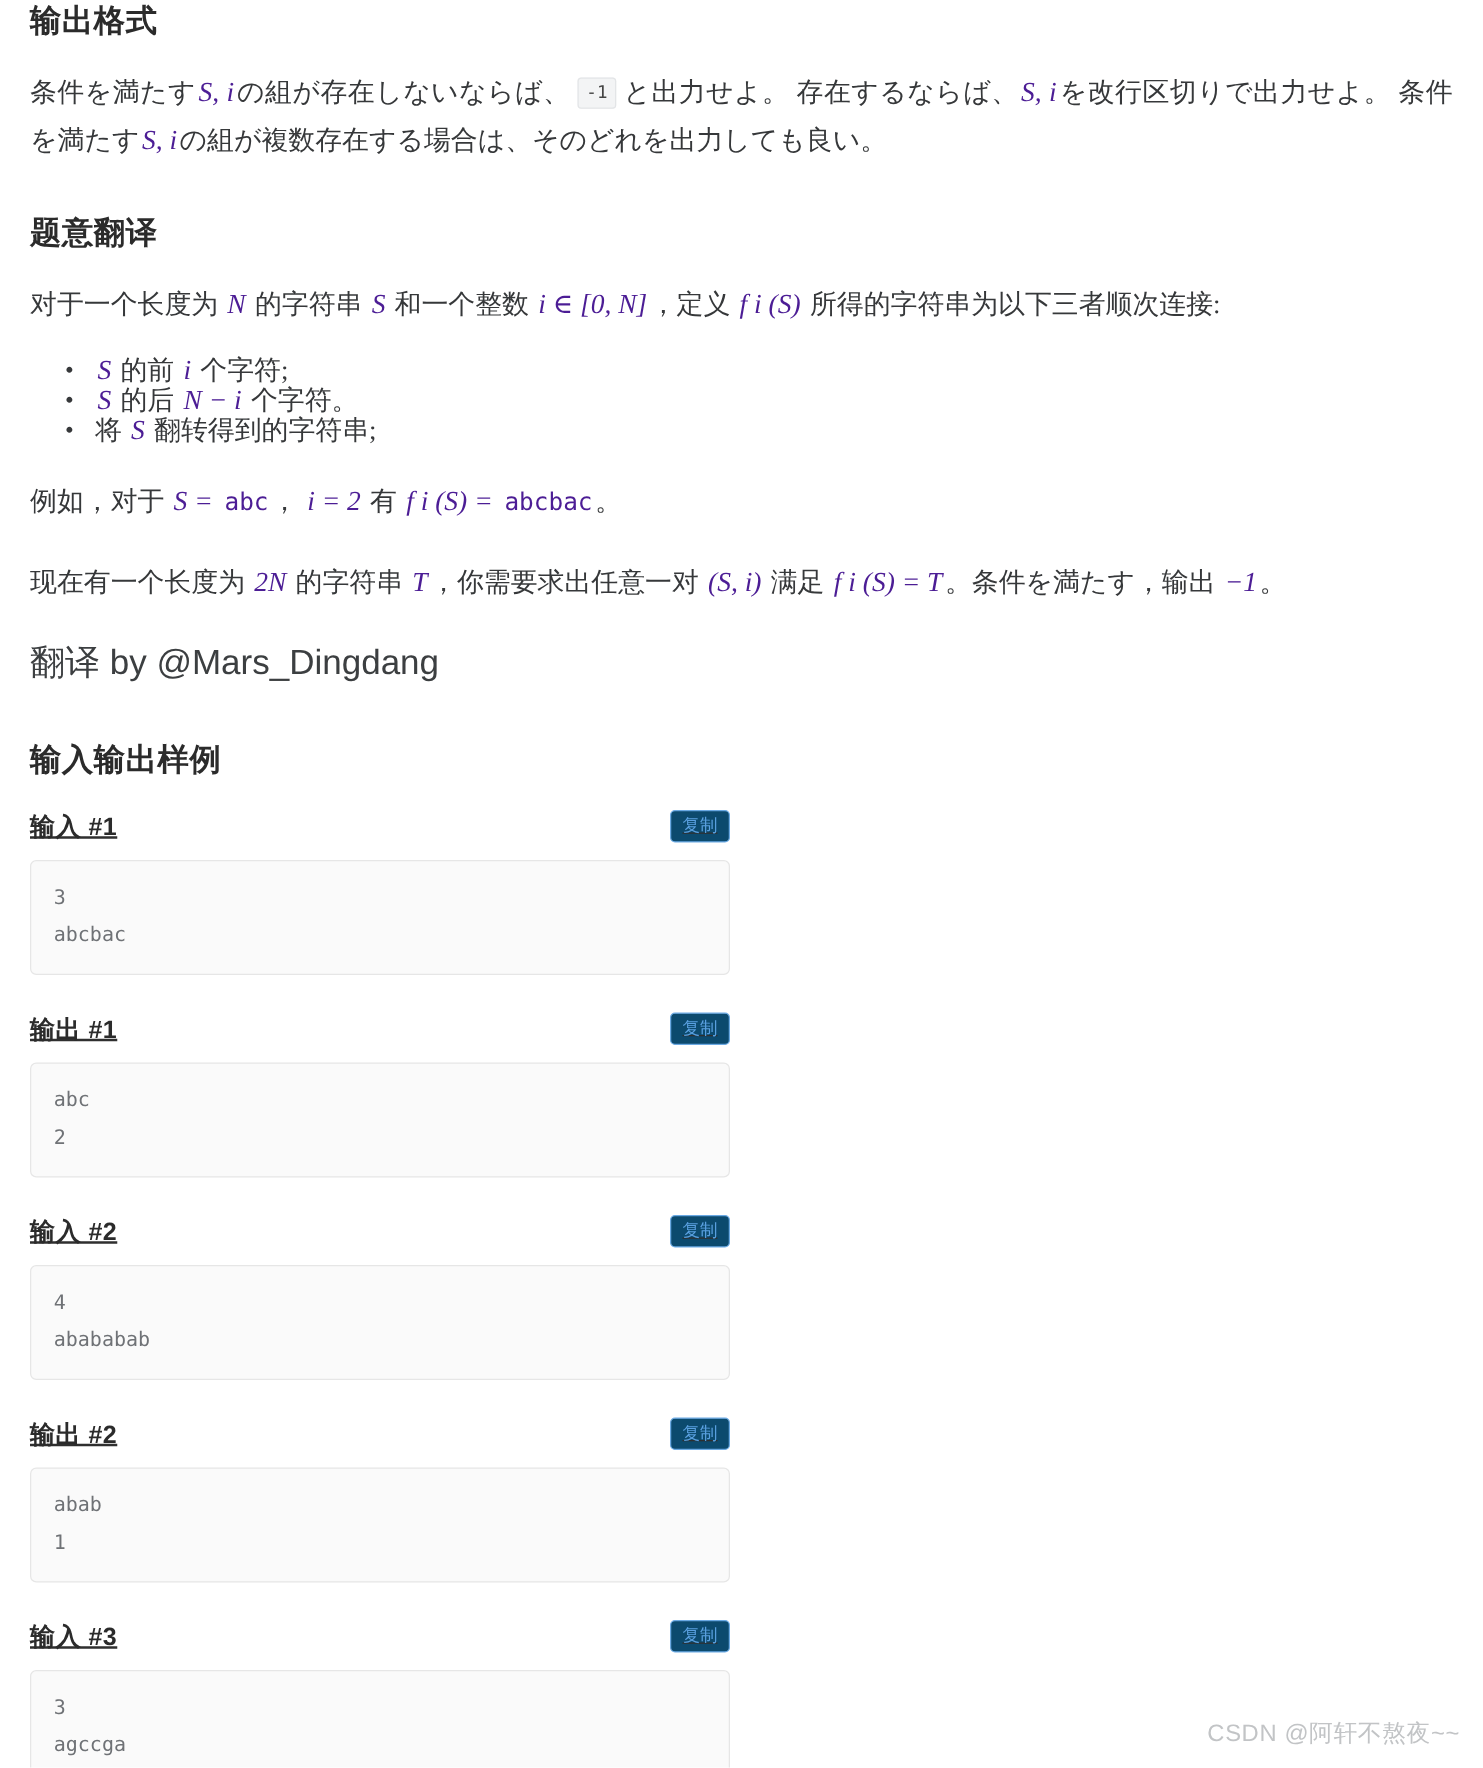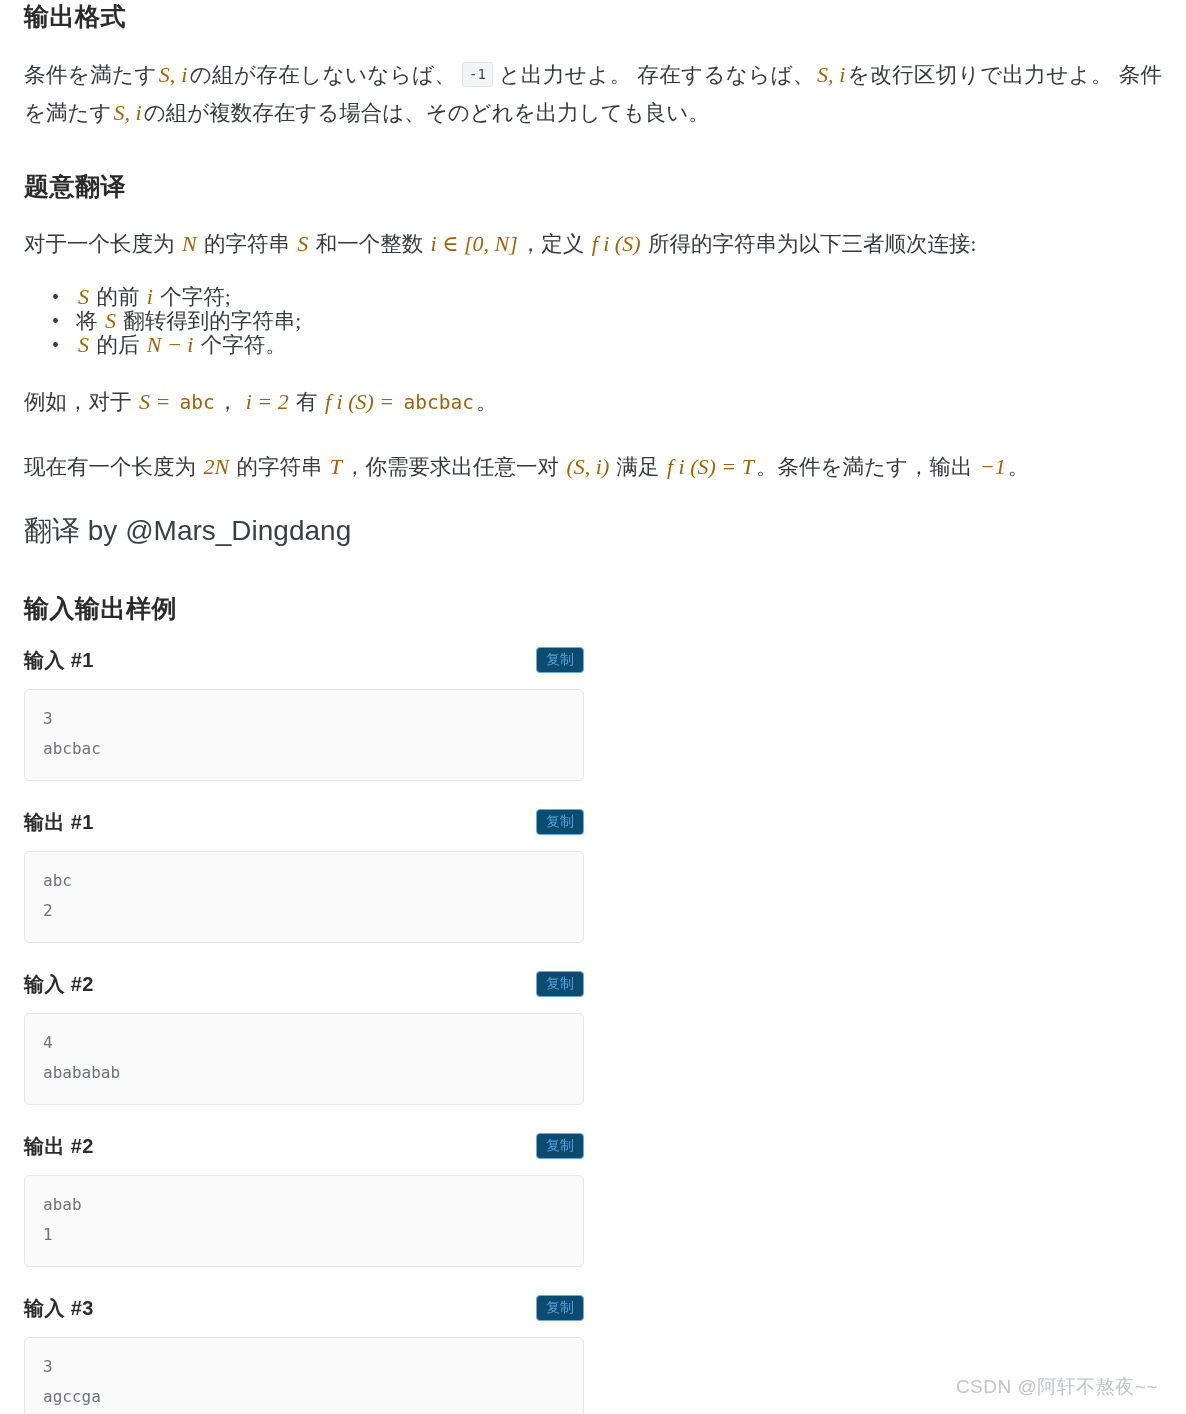"S, i" .math { color: #a16207 -> #4c1d95 }
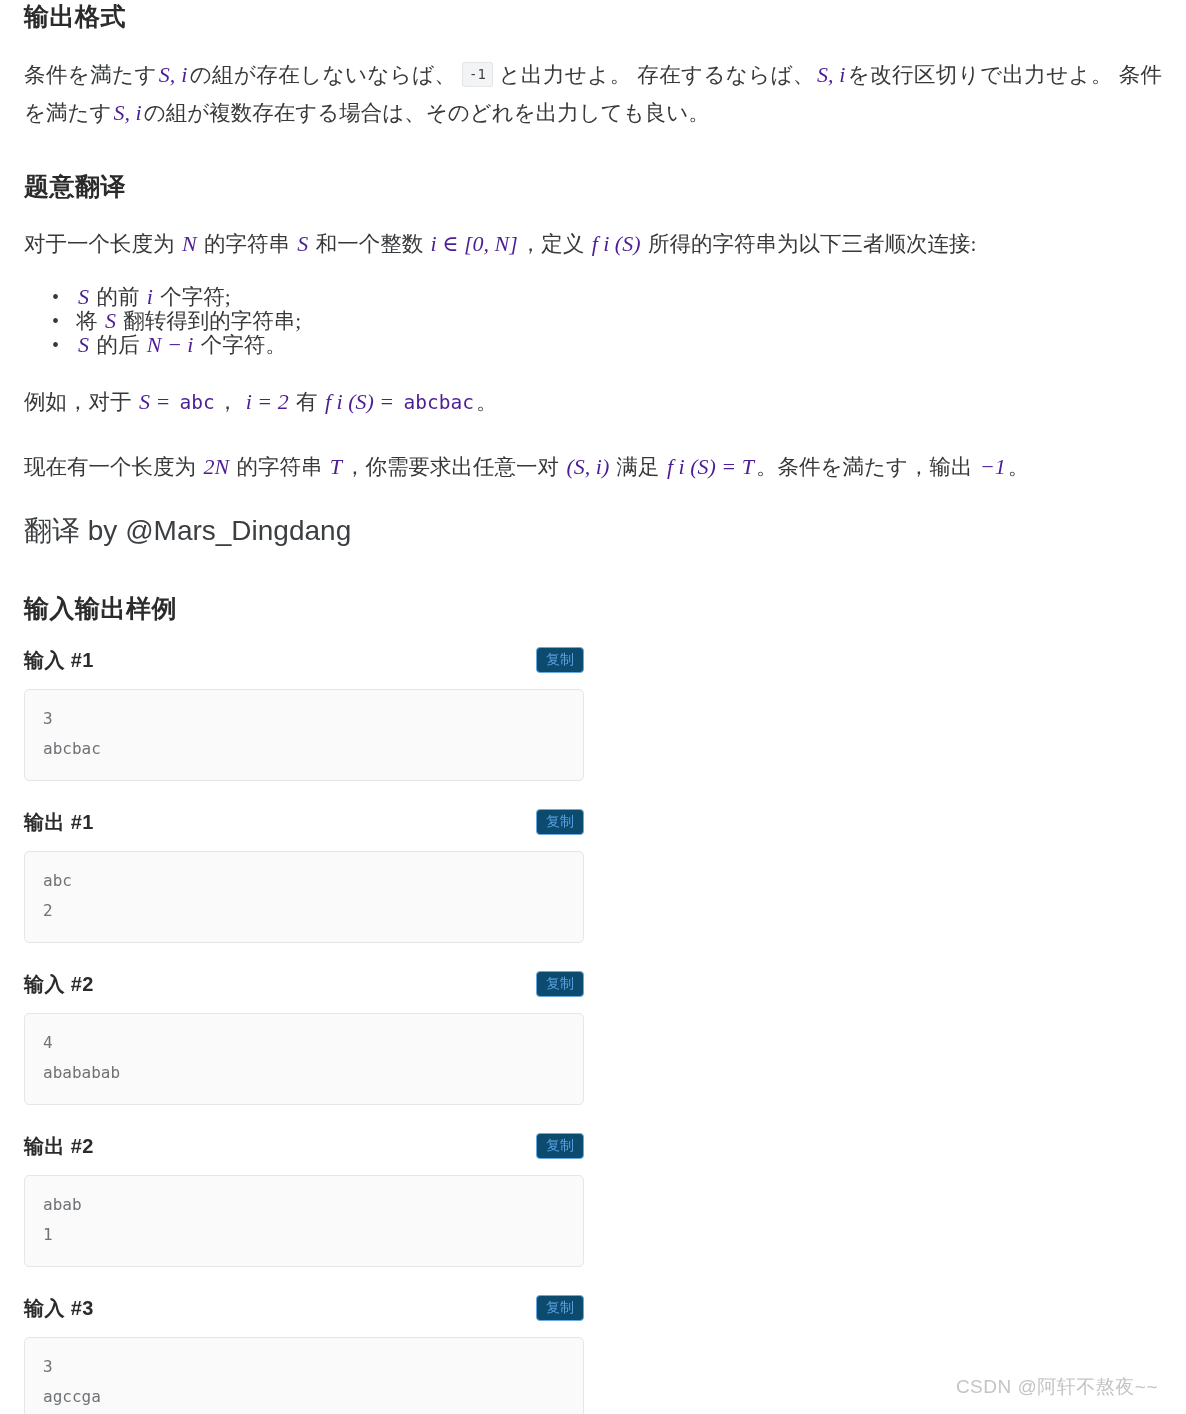"将 S 翻转得到的字符串;" li { order: before "S 的后 N − i" -> after "S 的后 N − i" }
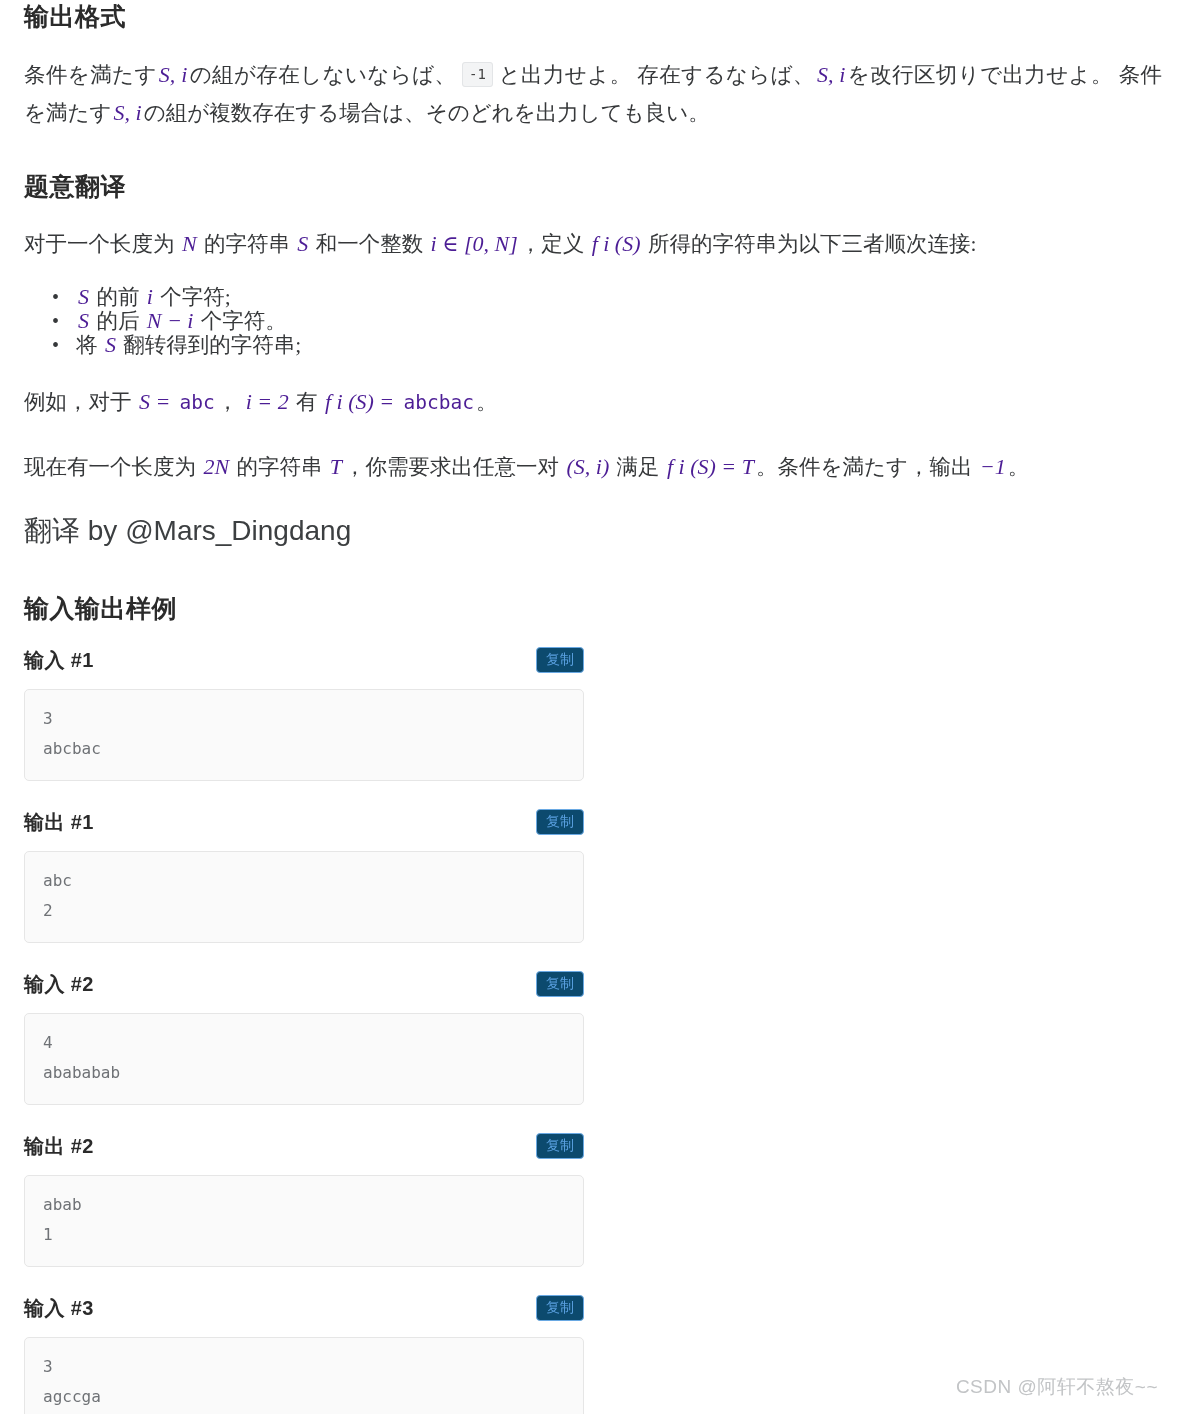"输入 #1" .sample-head { align-items: flex-start -> center; text-decoration: none -> underline }
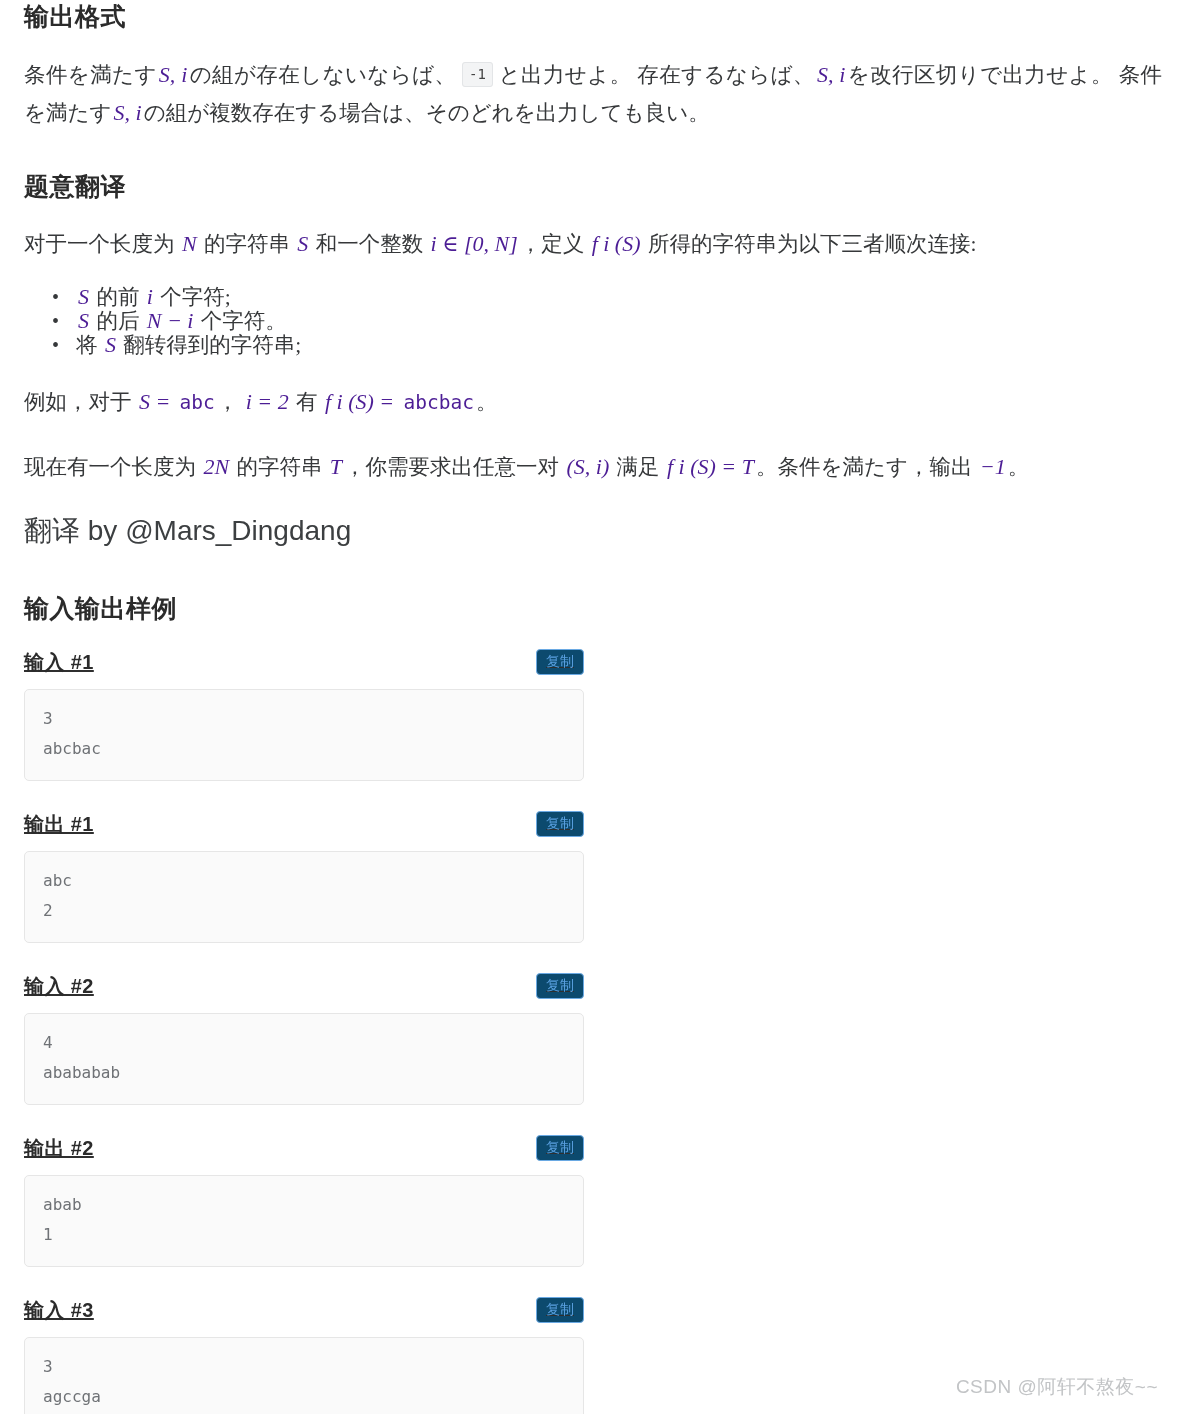"CSDN @阿轩不熬夜~~" .watermark { right: 28px -> 18px }
